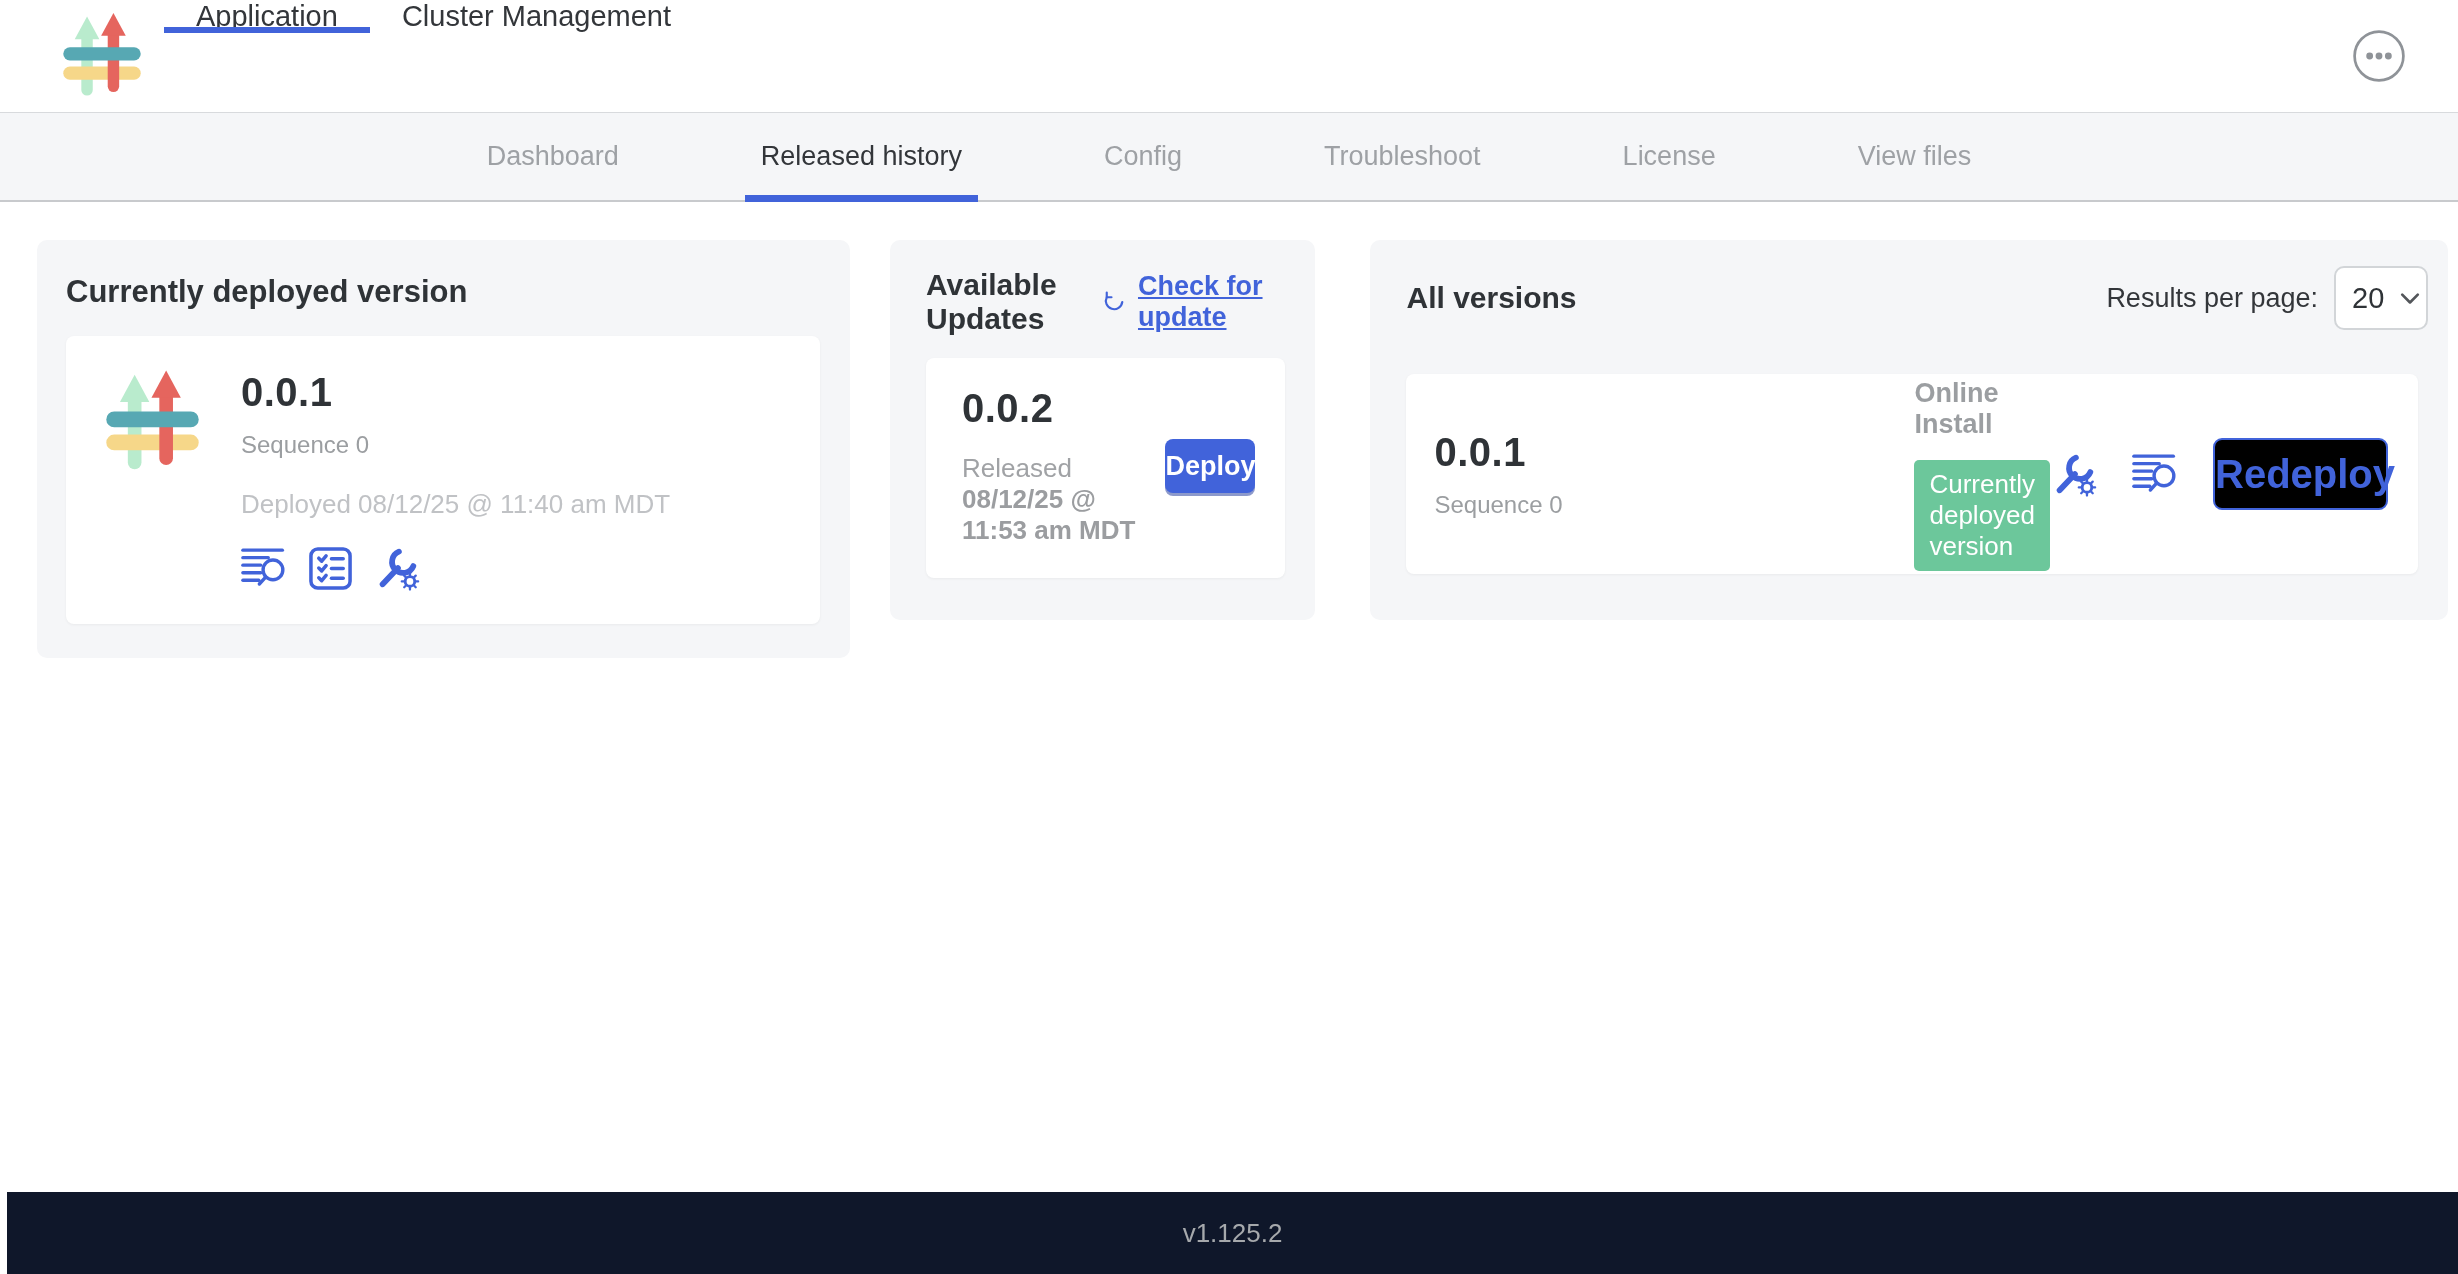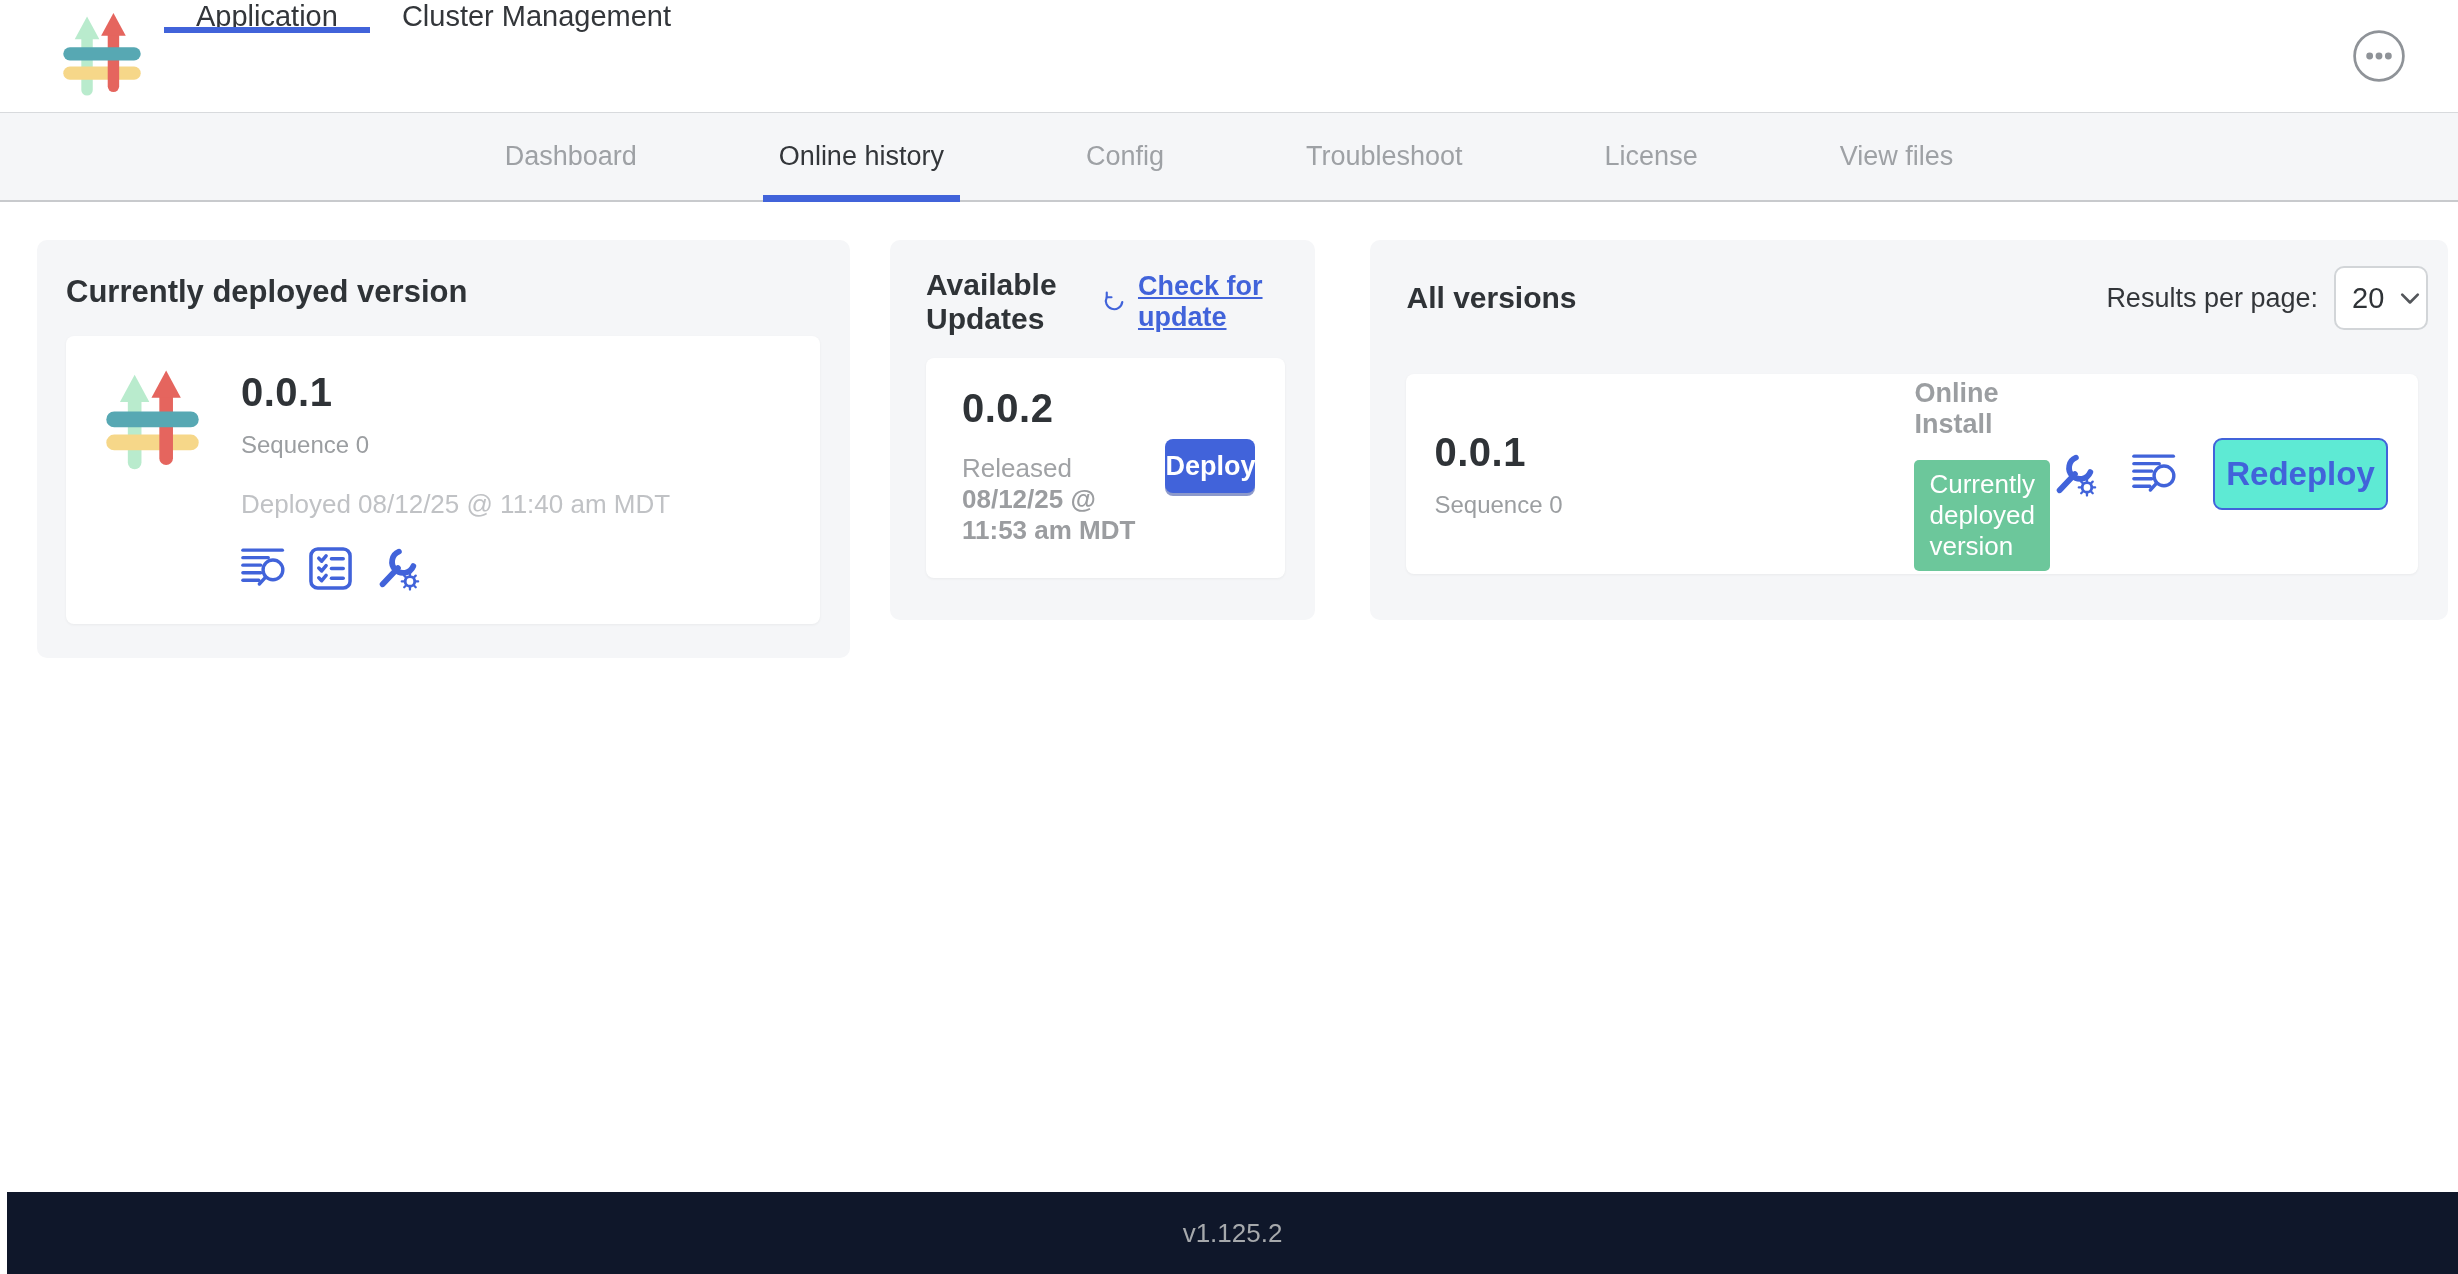"Online history" span { text: Online -> Released }
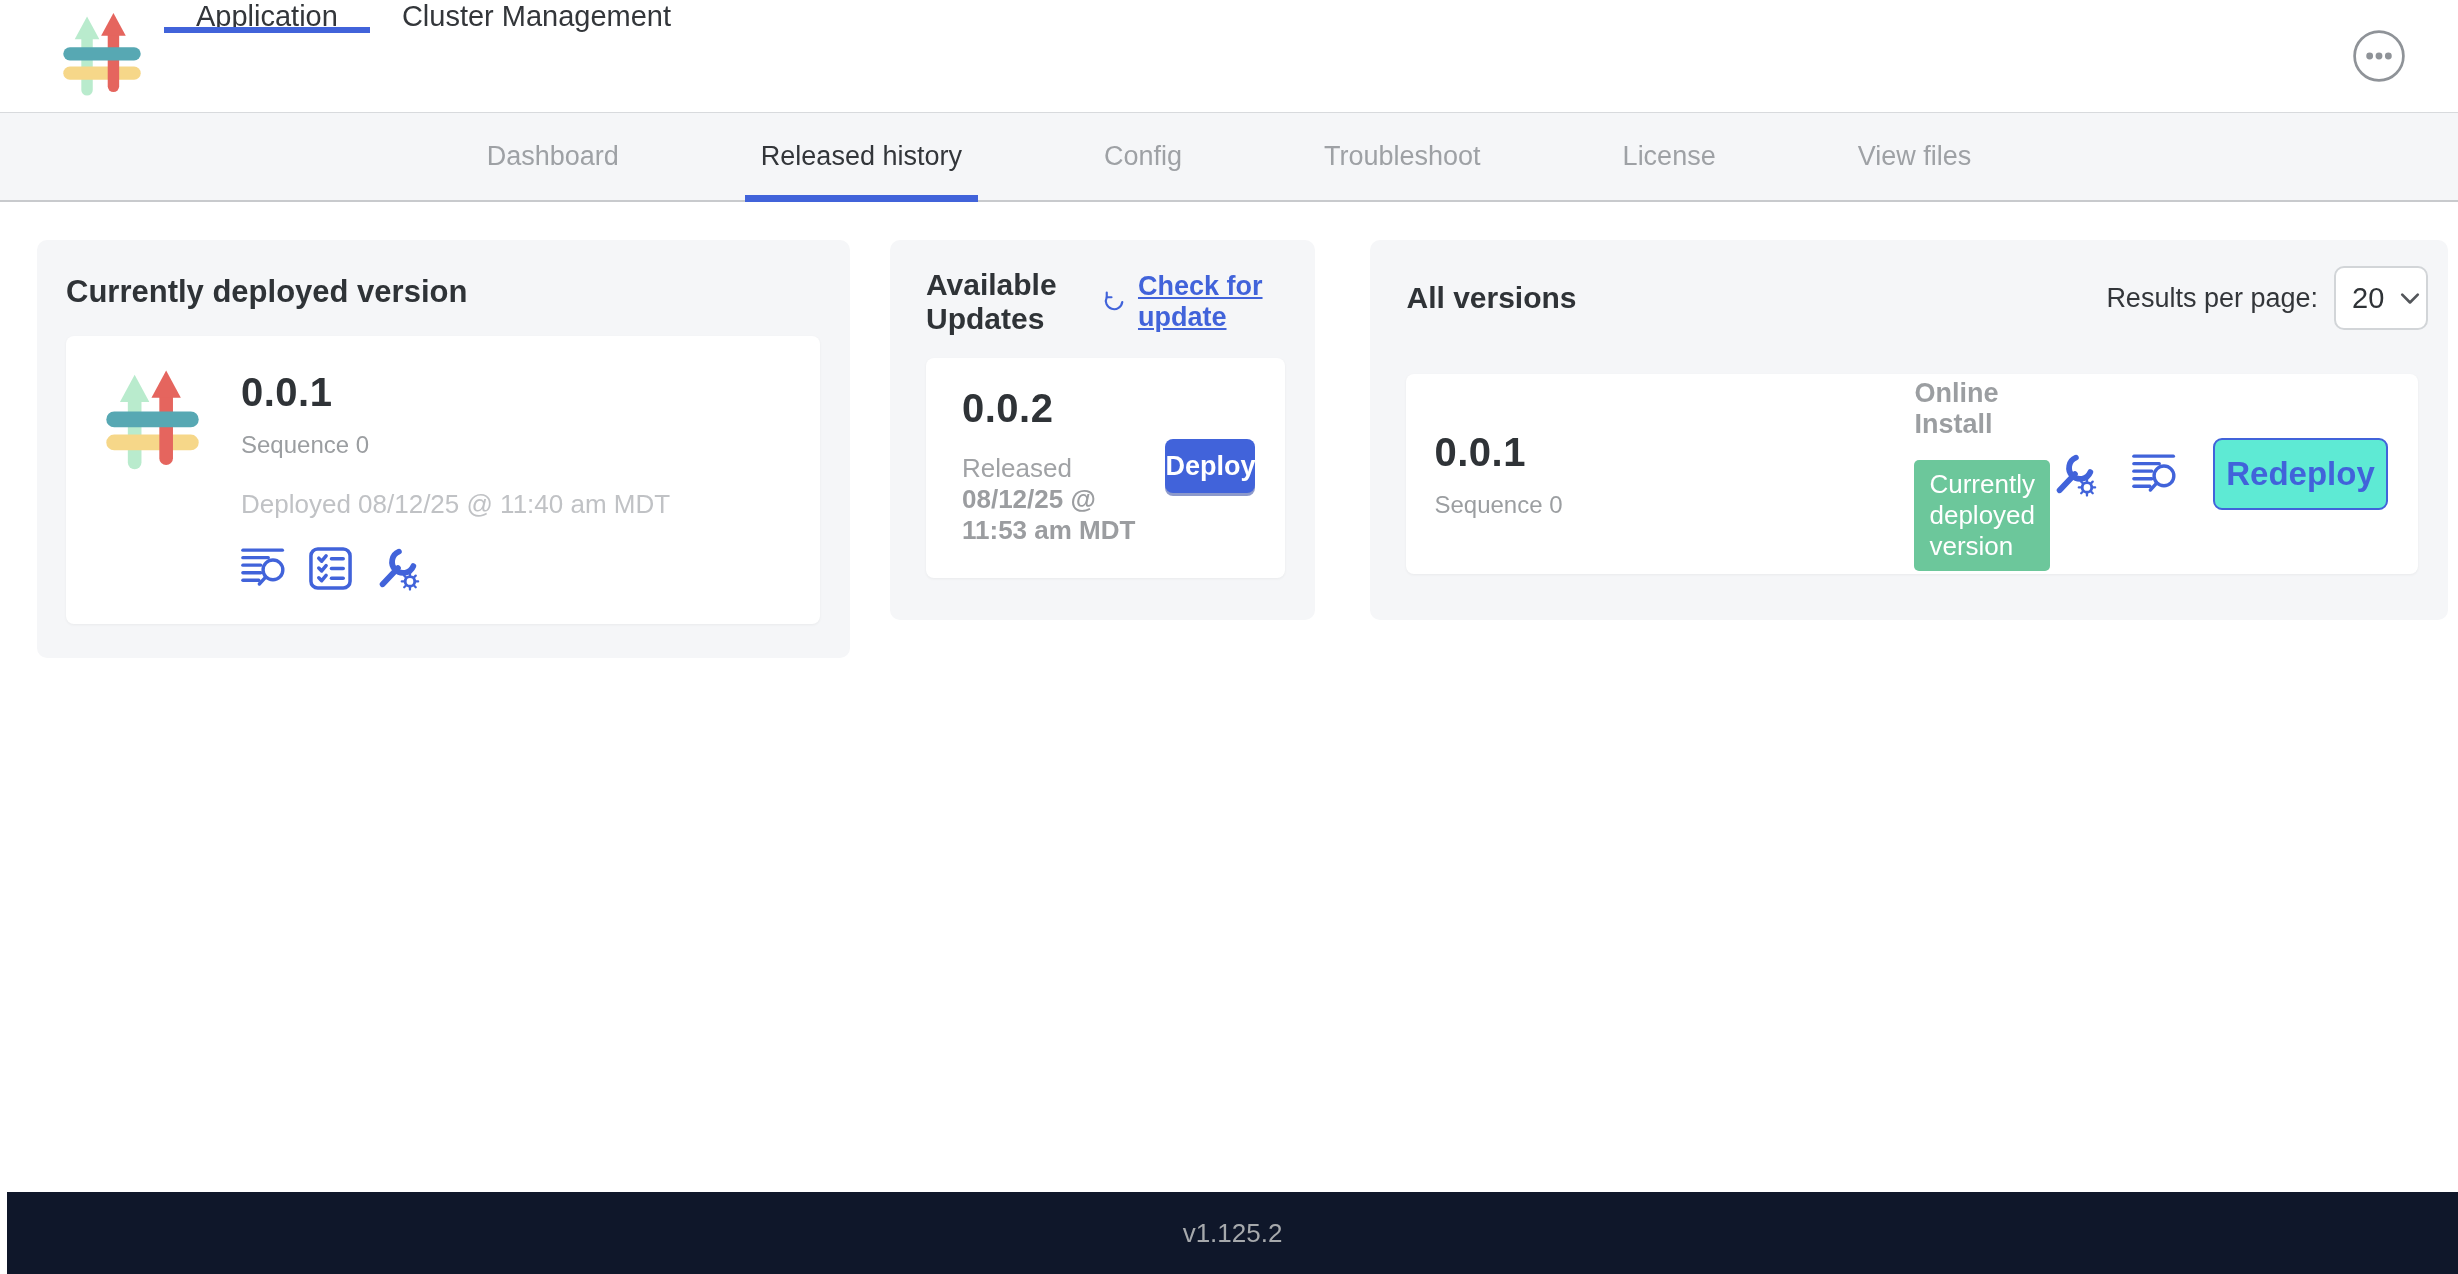"Redeploy" .redeploy-btn { background: #5eead4 -> #000000; font-size: 33px -> 40px }
